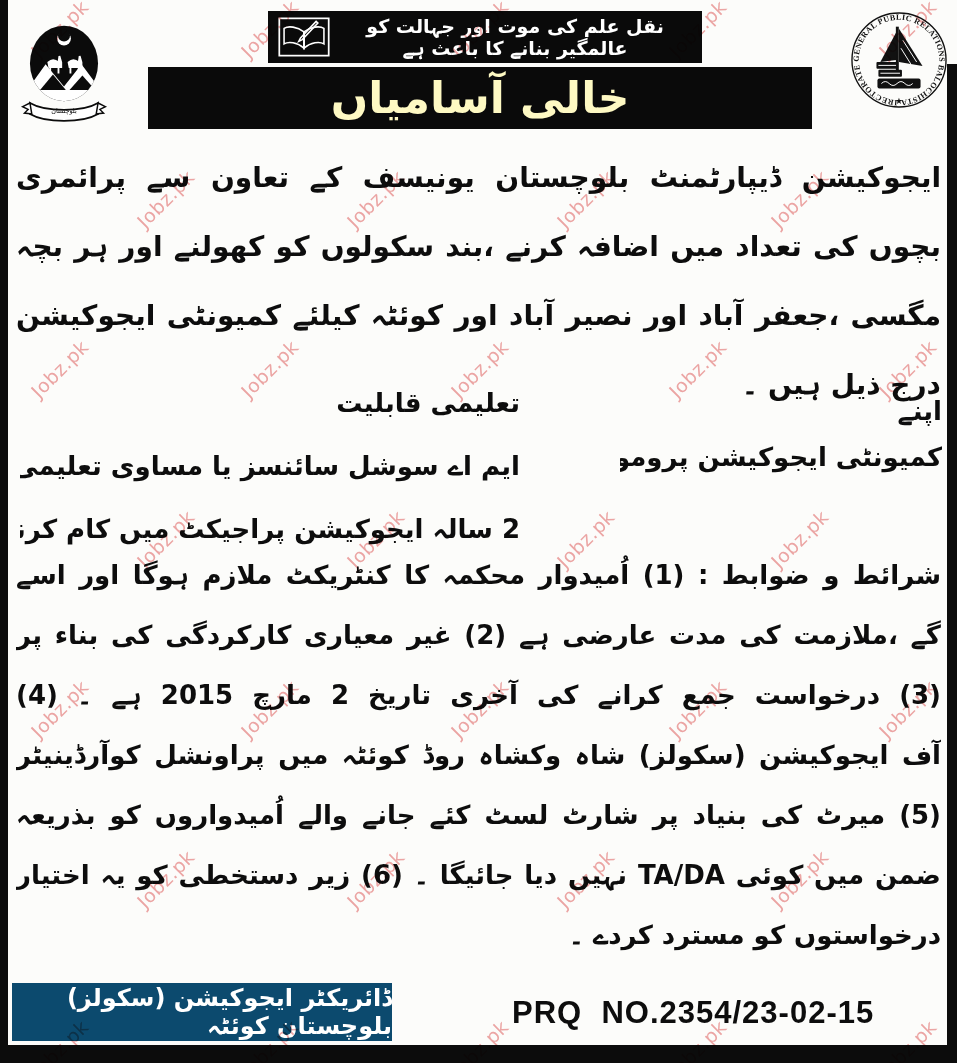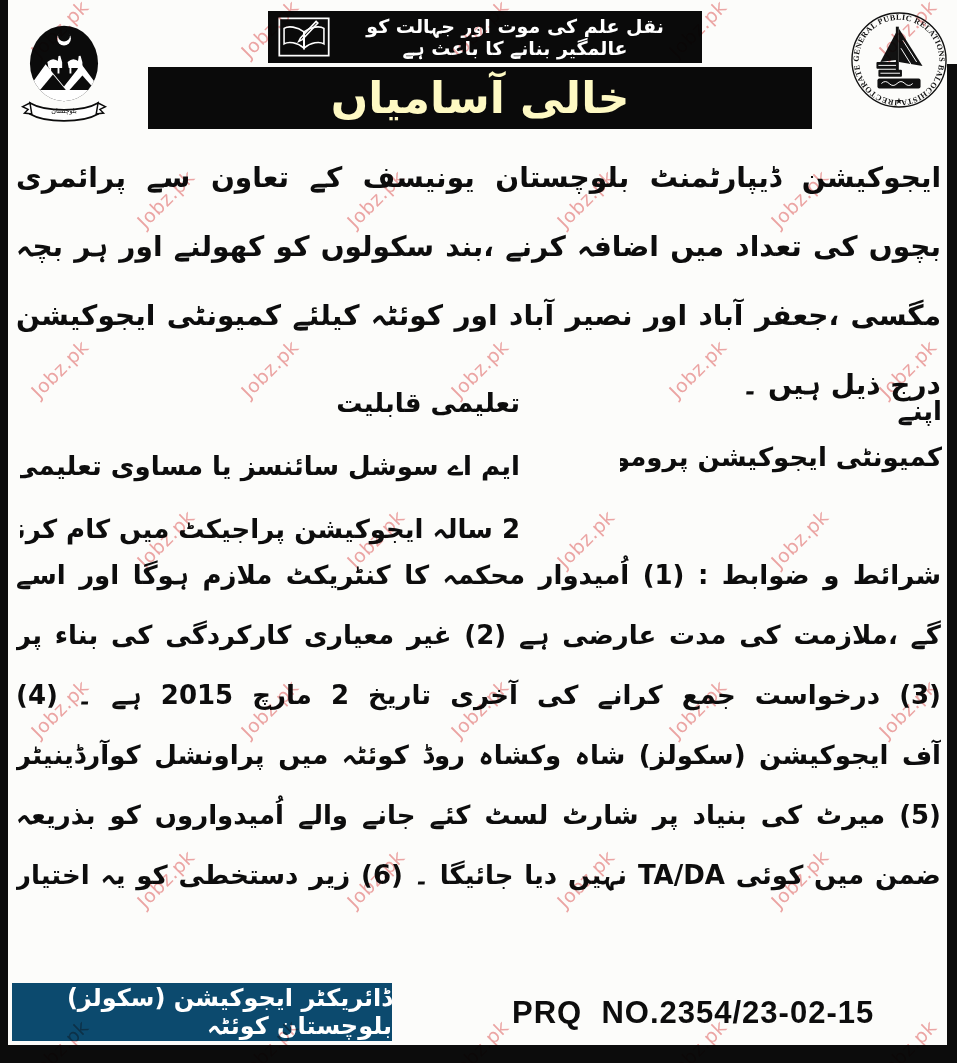"درخواستوں کو مسترد کردے ۔" div.pline { html: none -> <div>درخواستوں کو مسترد کردے ۔</div> }
